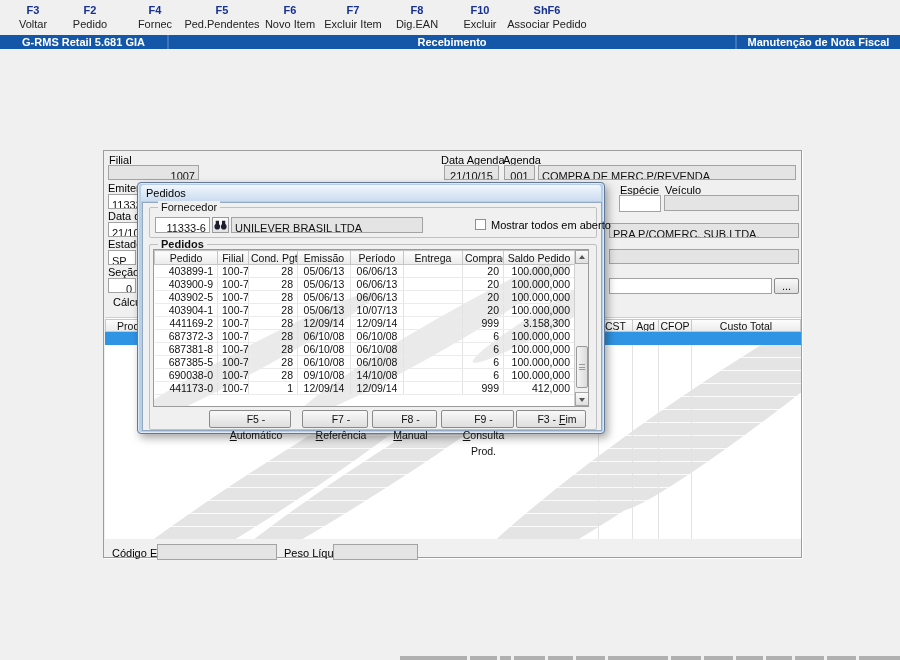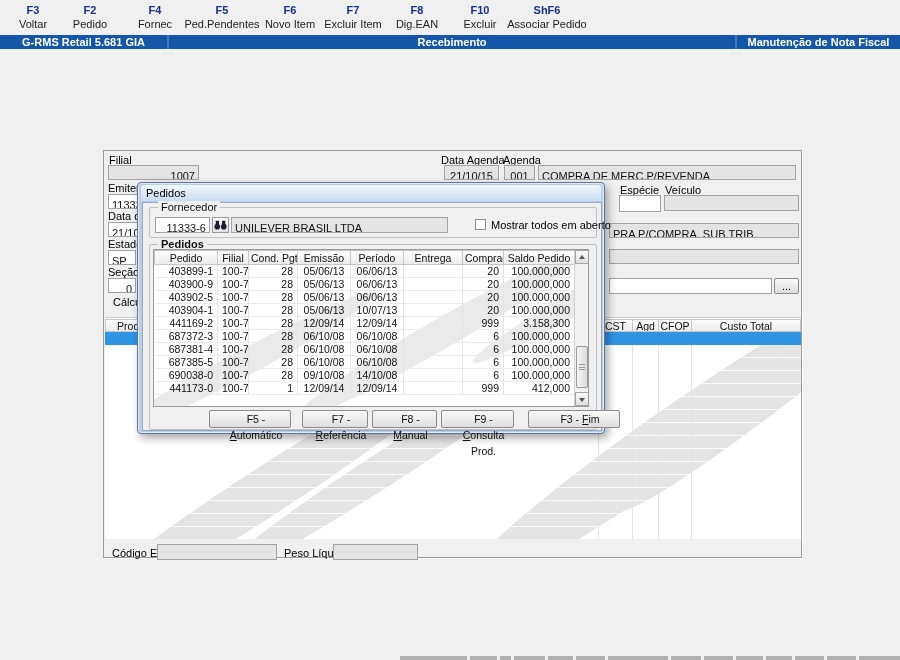"UNILEVER BRASIL LTDA" div.fld { width: 217px -> 192px }
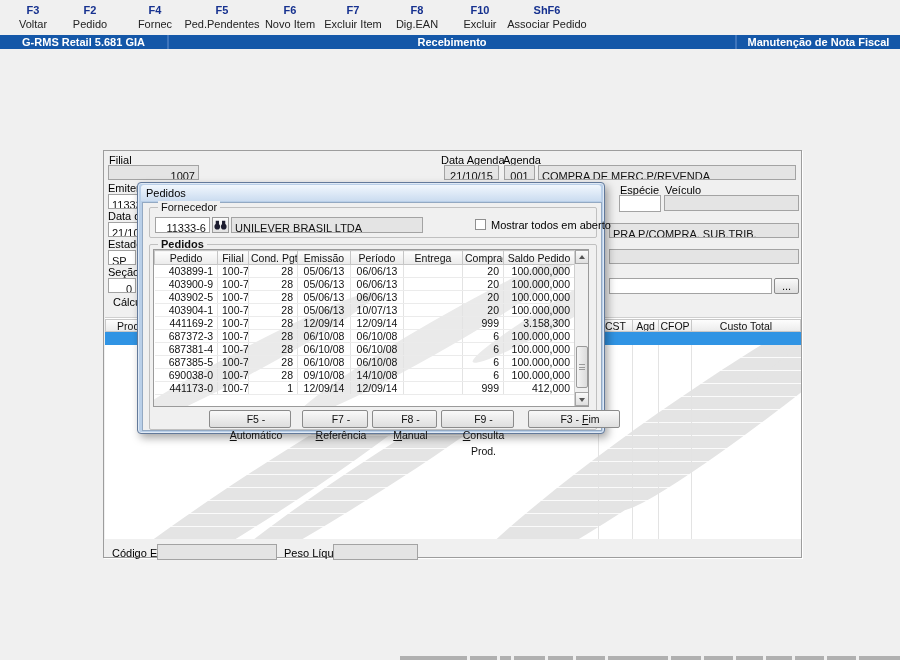"PRA P/COMPRA. SUB.TRIB." div.fld { text: P/COMPRA. SUB.TRIB -> P/COMERC. SUB.LTDA }
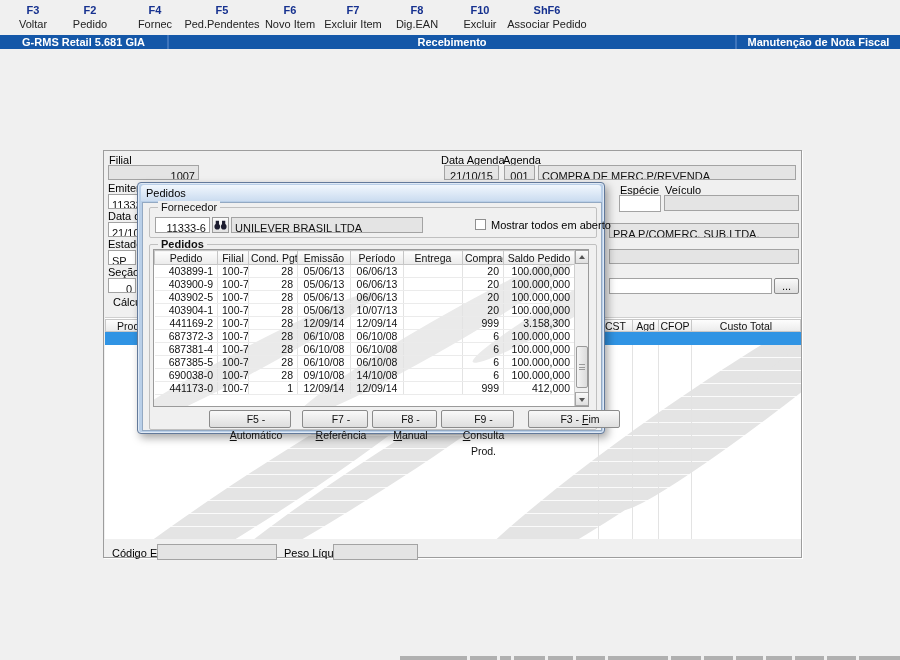"687381-4" td.r { text: 687381-4 -> 687381-8 }
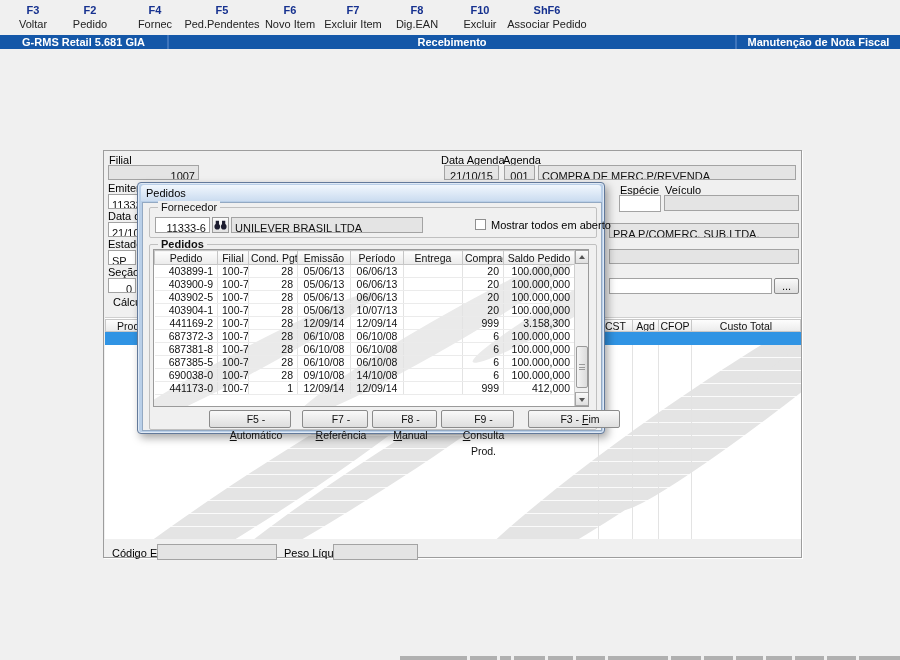"F3 - Fim" div.btn { left: 385px -> 373px; width: 92px -> 70px }
